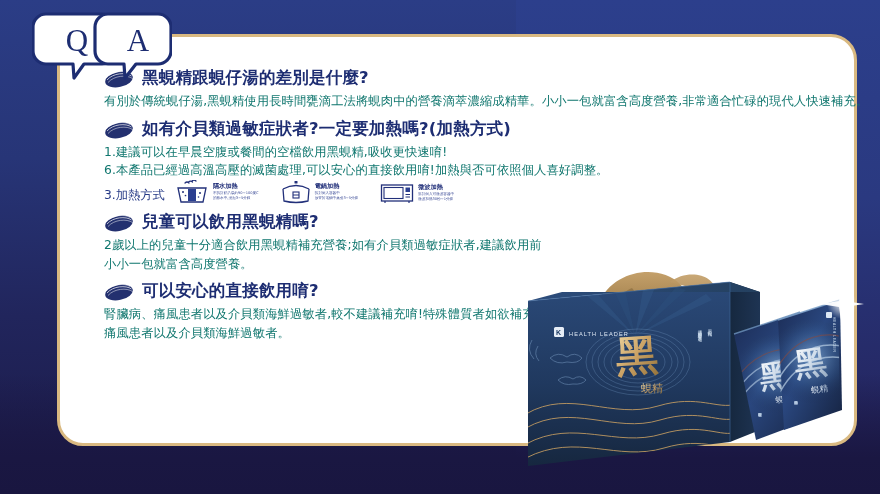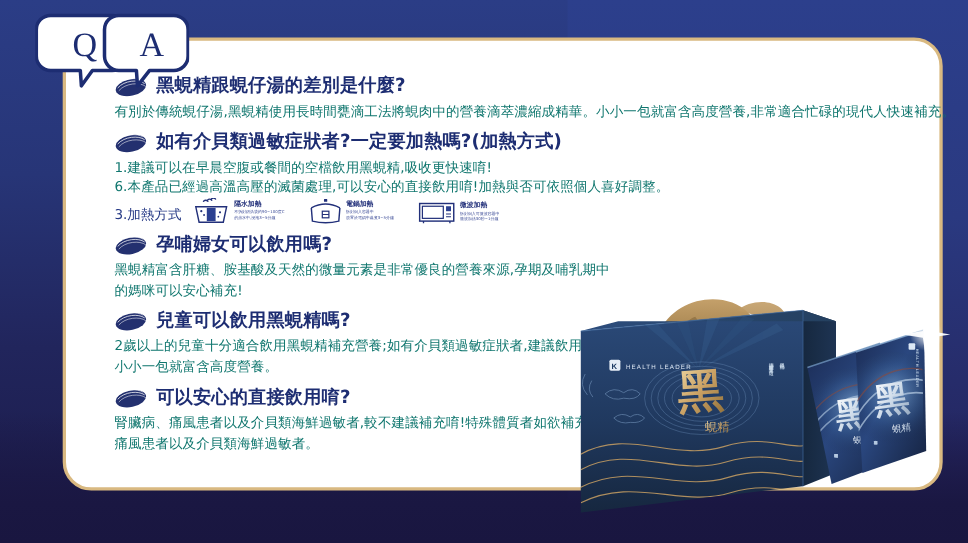"孕哺婦女可以飲用嗎?" div.faq { html: <div> <div> <svg> <ellipse></ellipse> <path></path> <path></path> <path></path> </svg> <span>孕哺婦女可以飲用嗎?</span> </div> <div> <span>黑蜆精富含肝糖、胺基酸及天然的微量元素是非常優良的營養來源,孕期及哺乳期中</span> <span>的媽咪可以安心補充!</span> </div> </div> -> none }
